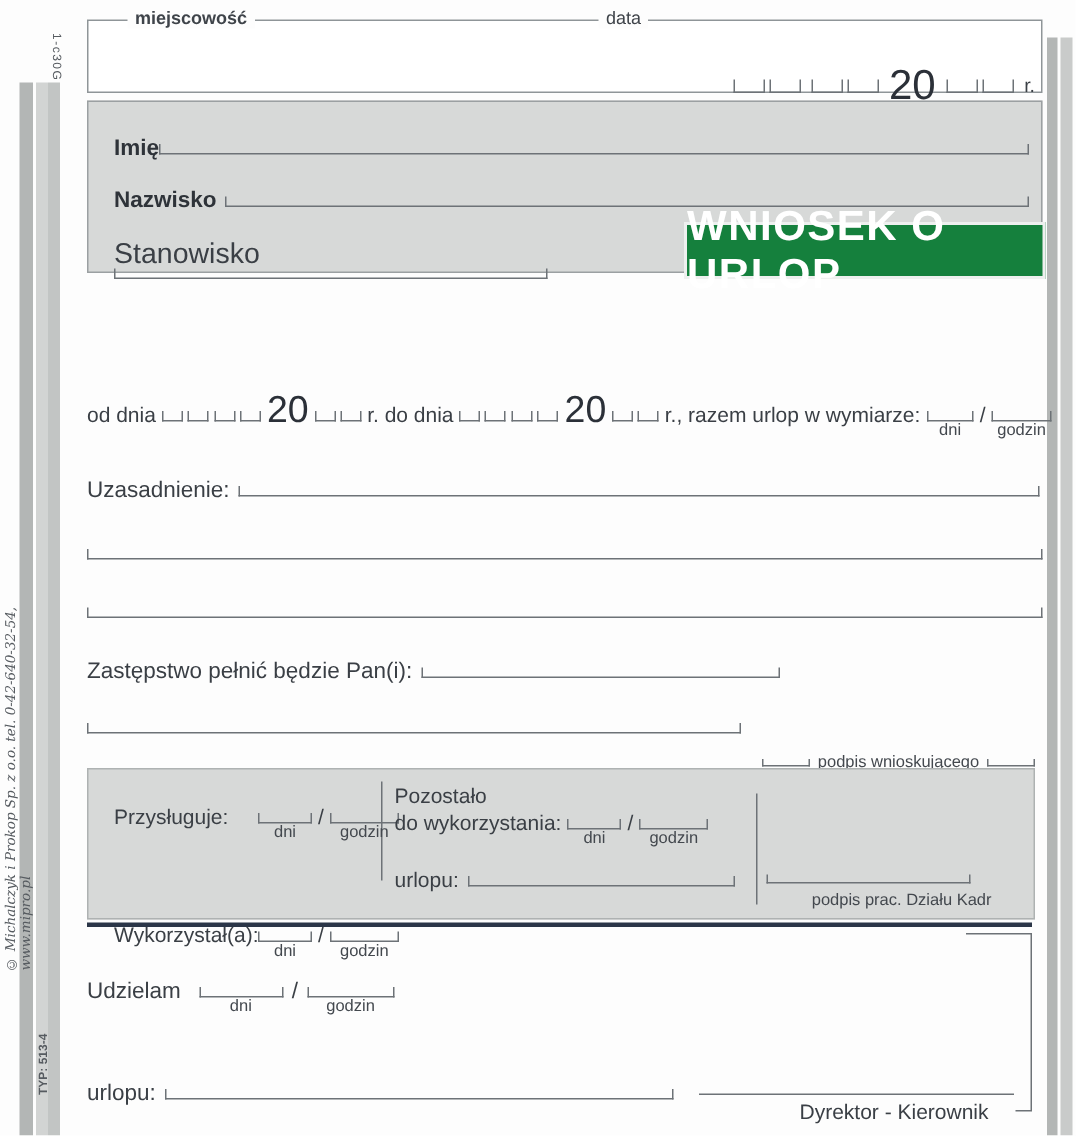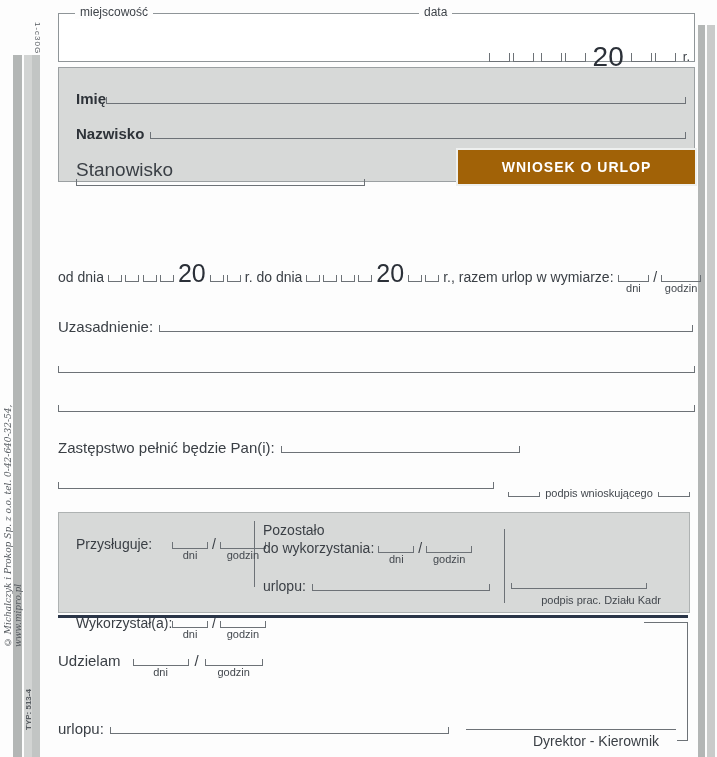"miejscowość" span.legend { font-weight: none -> bold; left: 16px -> 26px }
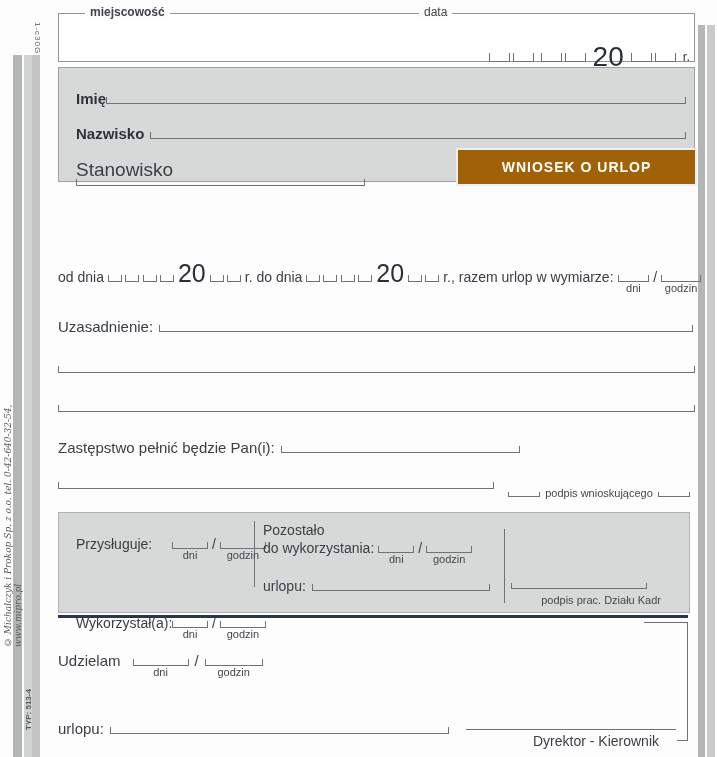"data" span.legend { margin-left: 20px -> none }
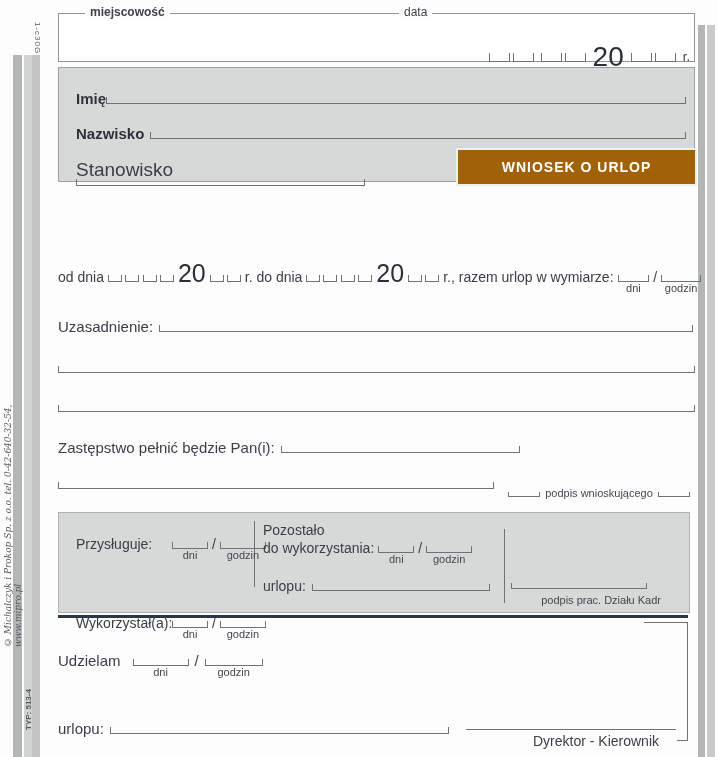"WNIOSEK O URLOP" .titlebar { background: #a16207 -> #15803d; font-size: 14px -> 28px }
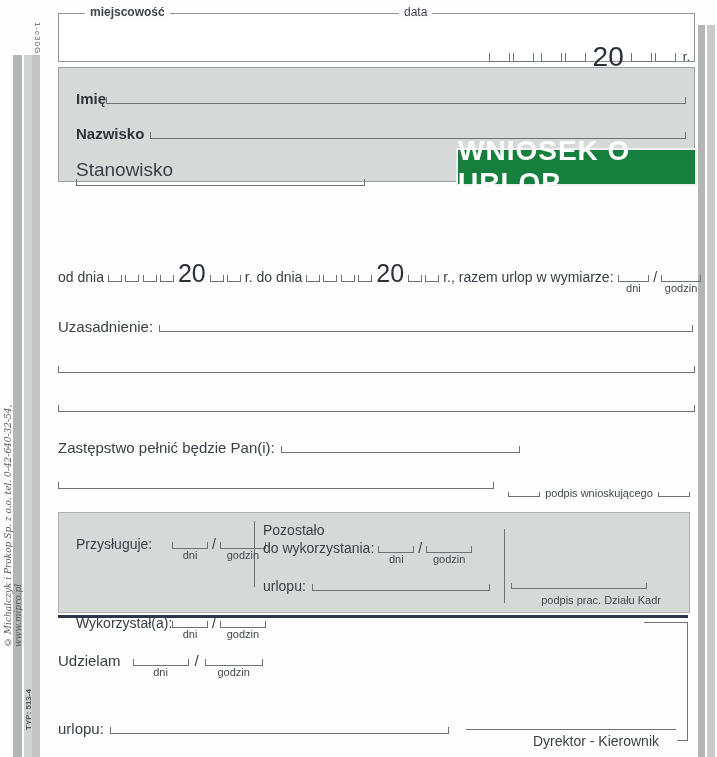"podpis wnioskującego" div.frow { top: 484px -> 499px }
